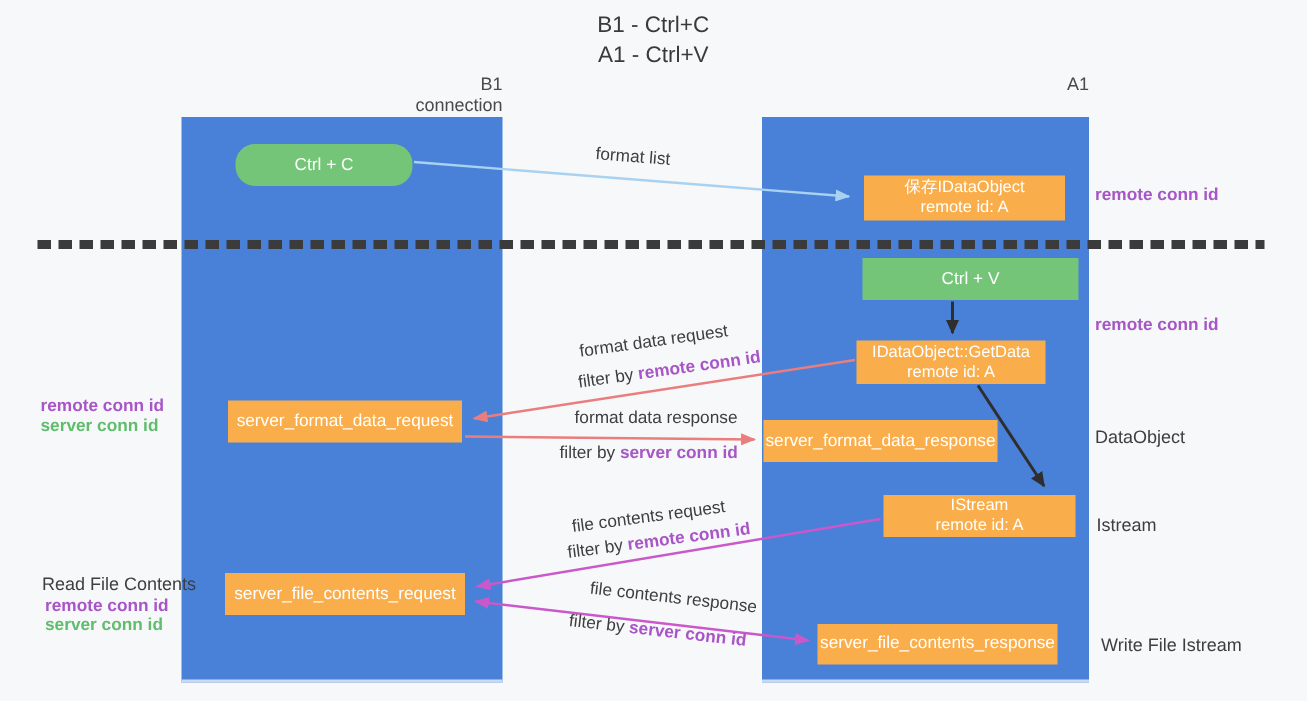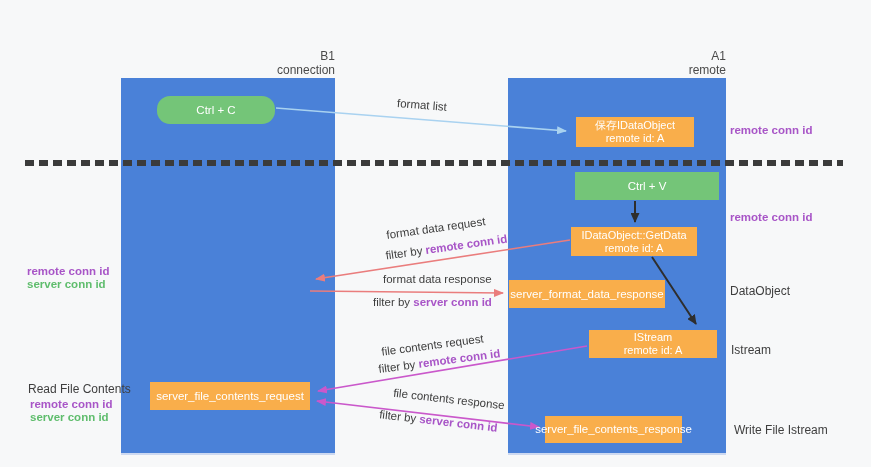"B1 - Ctrl+C" div.title { html: none -> <div> <div>B1 - Ctrl+C</div> <div>A1 - Ctrl+V</div> </div> }
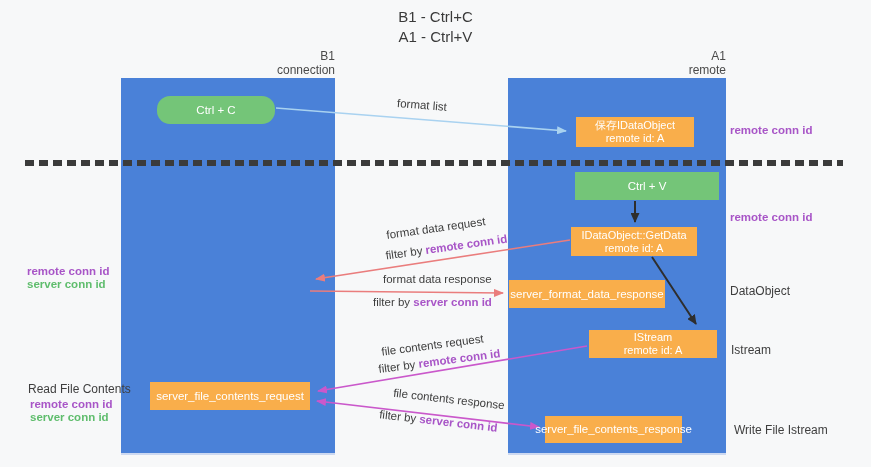"remote" div { html: <div>remote</div> -> none }
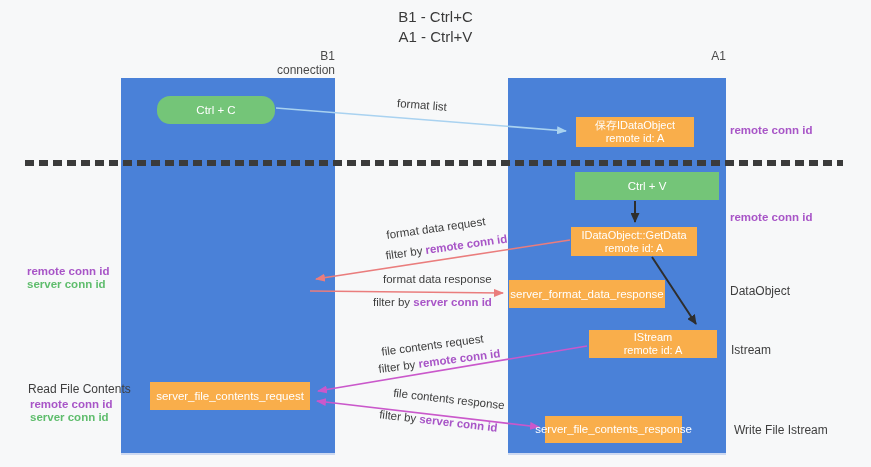"保存IDataObject" .b-save { width: 118px -> 134px }
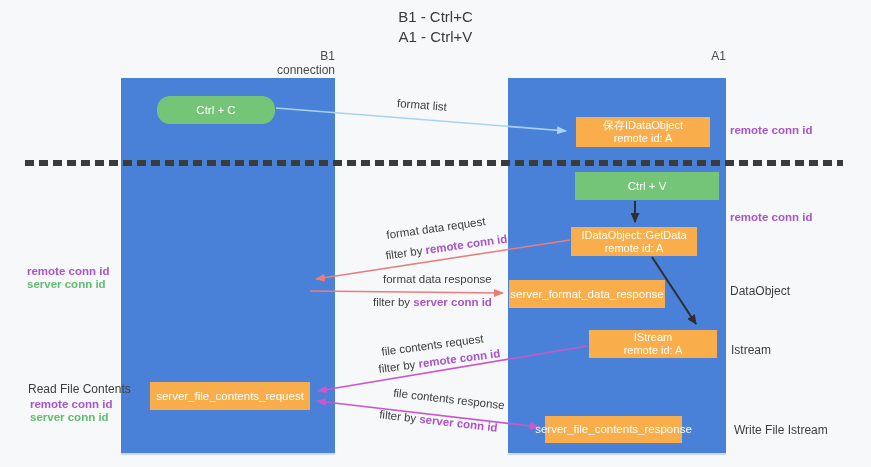"server_format_data_request" div.box { html: none -> <div> <span>server_format_data_request</span> </div> }
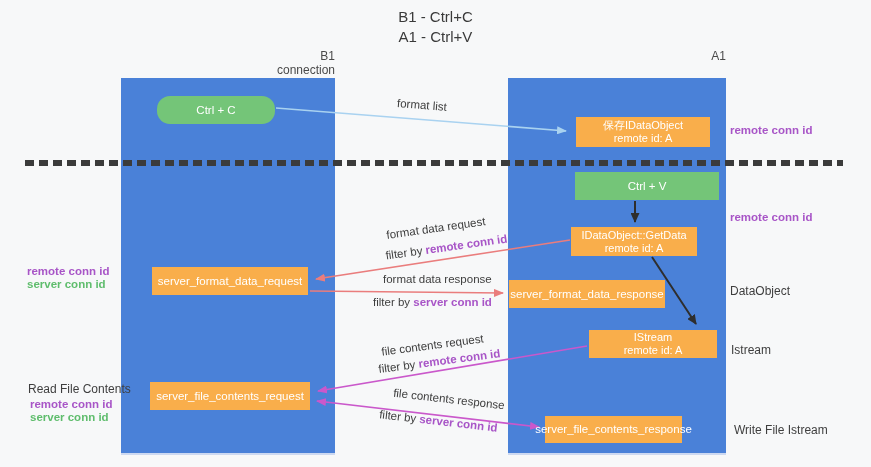"server_file_contents_response" .b-fcresp { width: 137px -> 160px }
